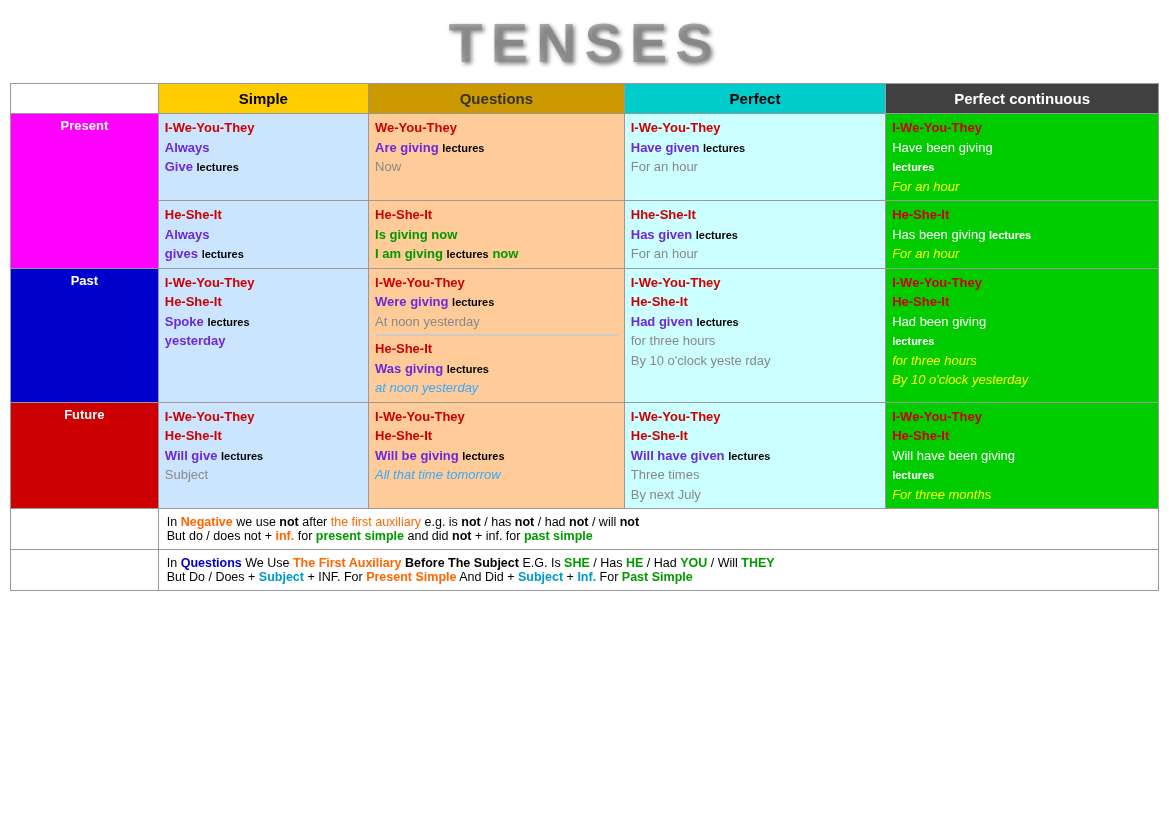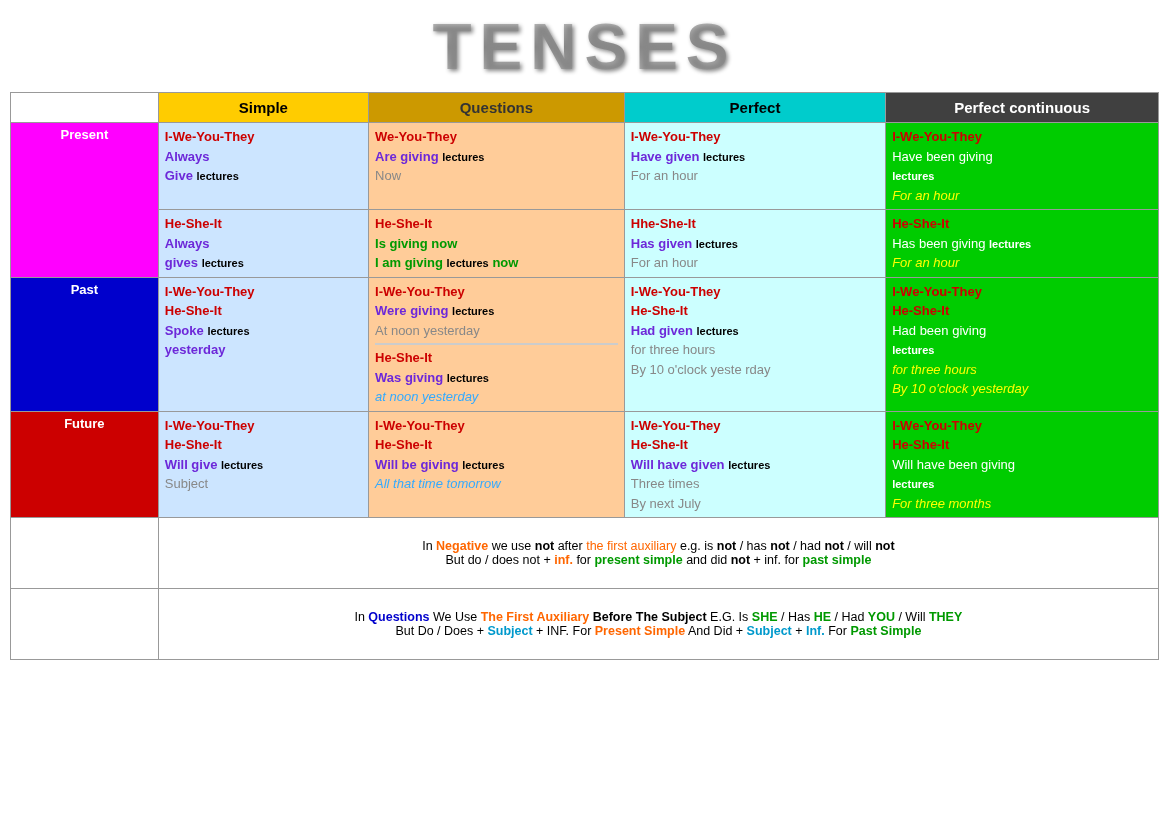"TENSES" .title { font-size: 64px -> 56px }
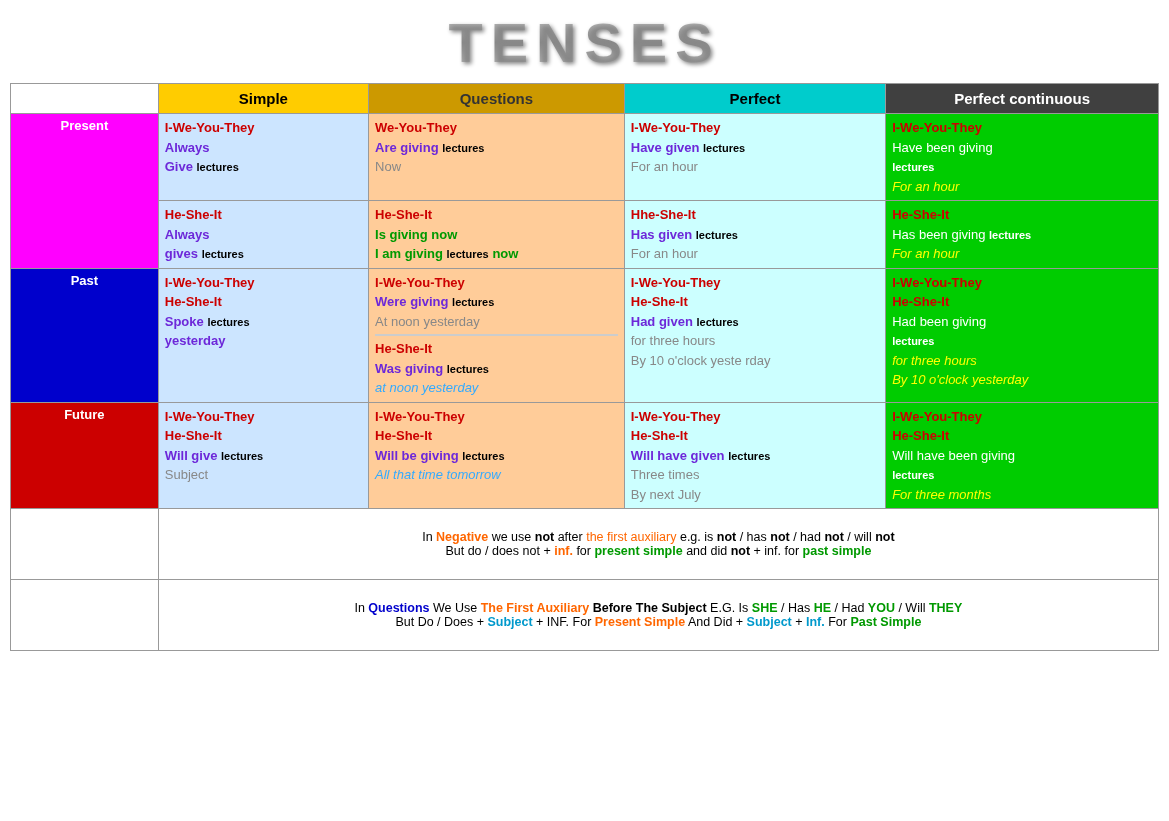"In Negative we use not" .remember-row td { padding: 21px 8px -> 6px 8px; text-align: center -> none }
